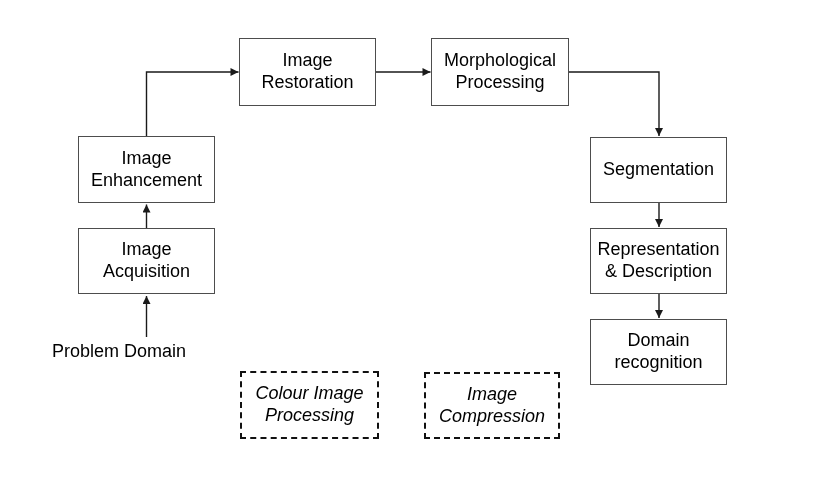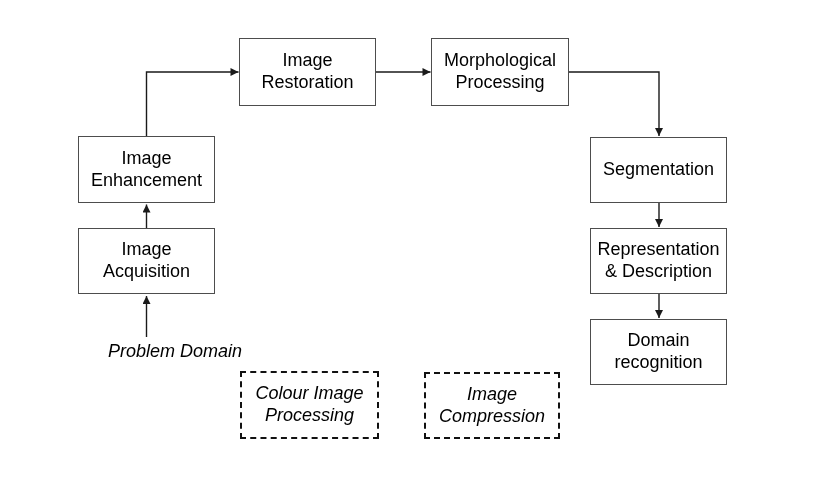"Problem Domain" .plain-label { font-style: italic -> none; text-align: right -> left }
